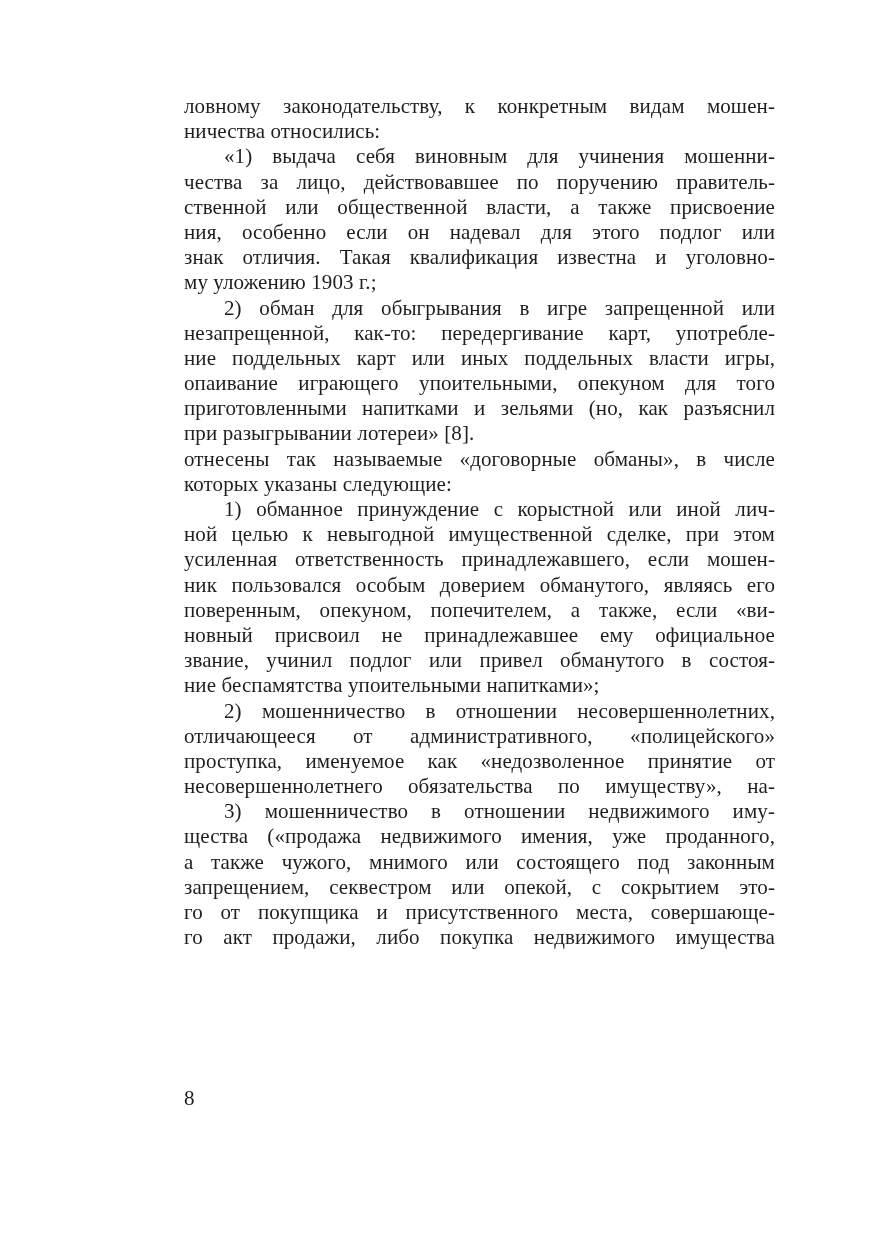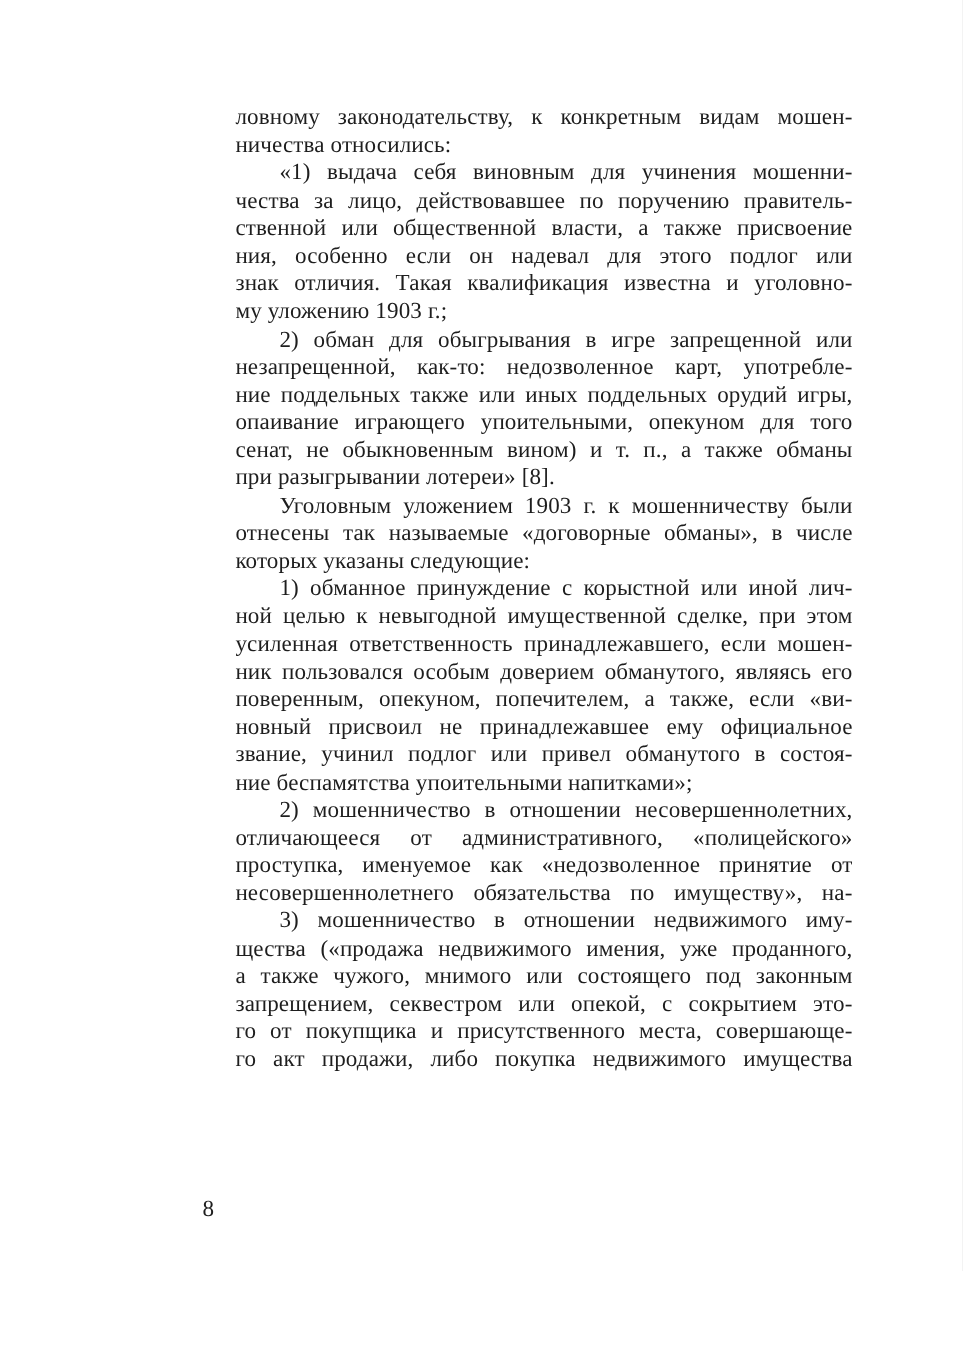"ловному законодательству, к конкретным" .line { margin-left: 30px -> none }
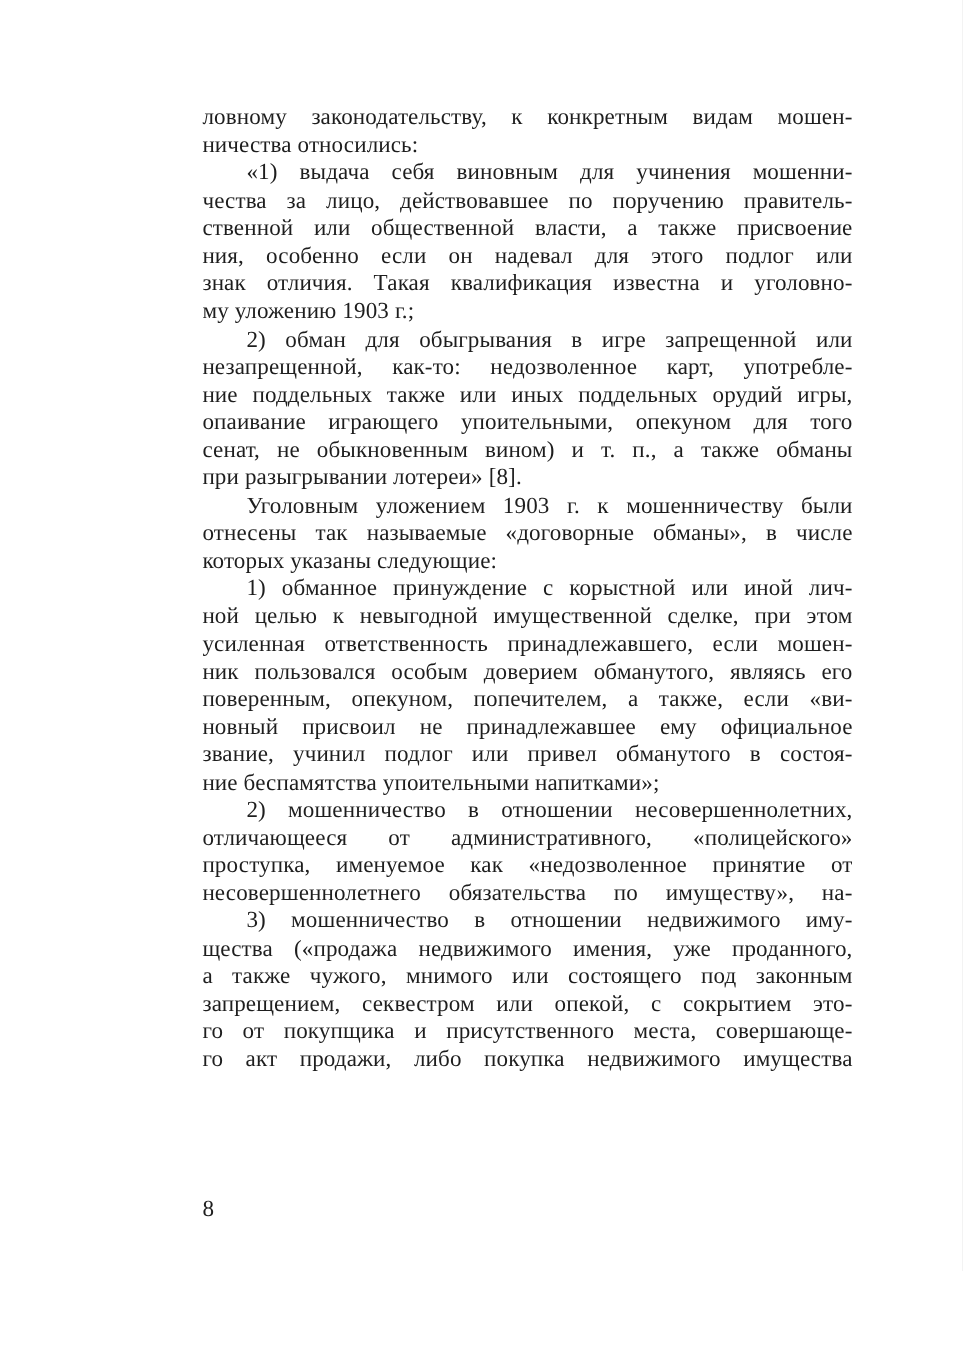"незапрещенной, как-то: недозволенное" div.line { text: недозволенное -> передергивание }
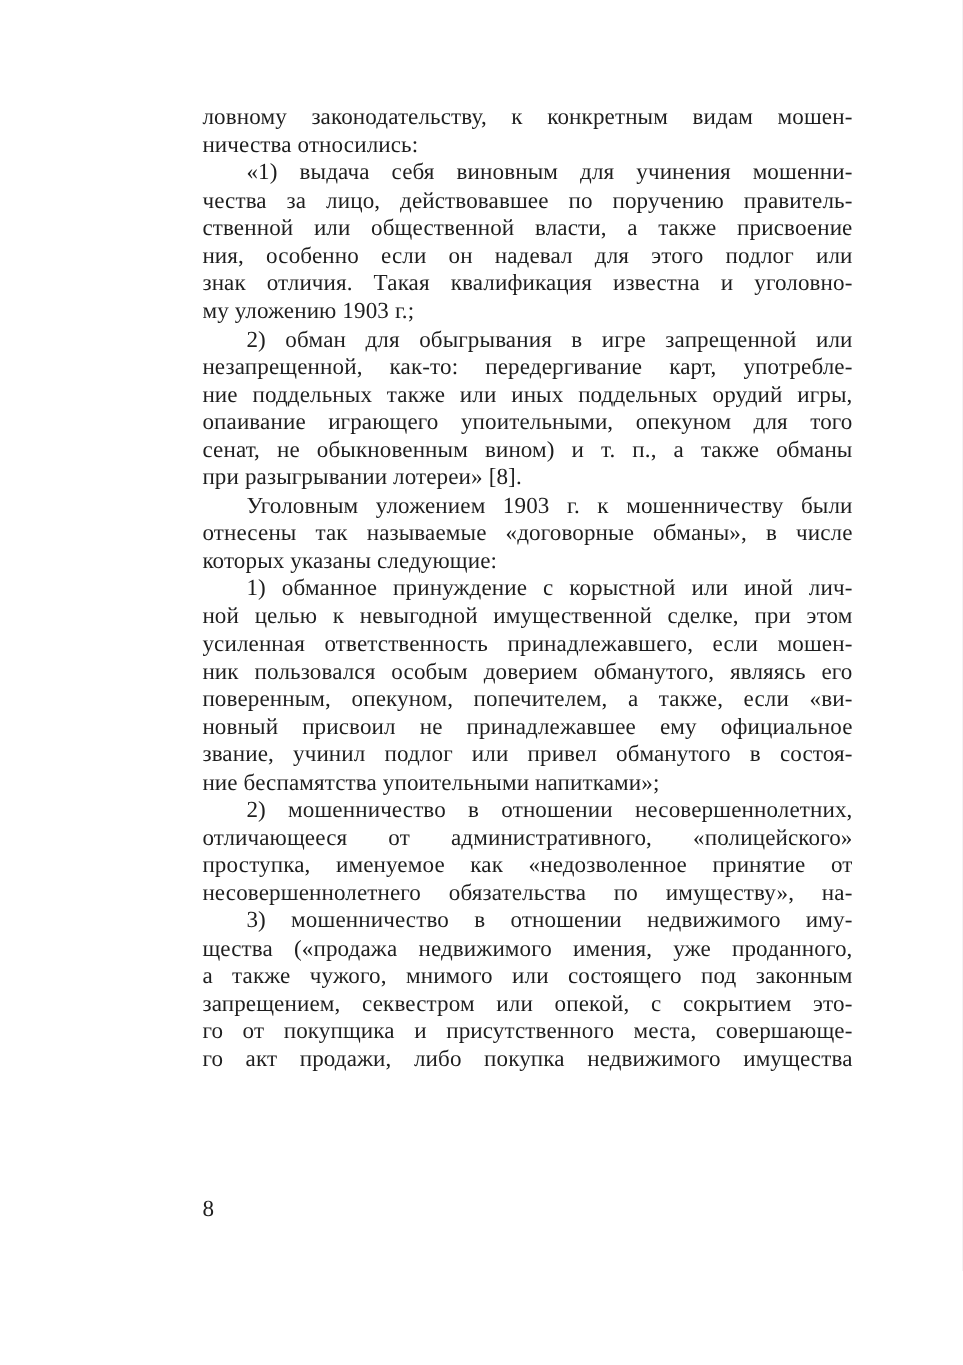"ние поддельных также или иных" div.line { text: также или иных поддельных орудий -> карт или иных поддельных власти }
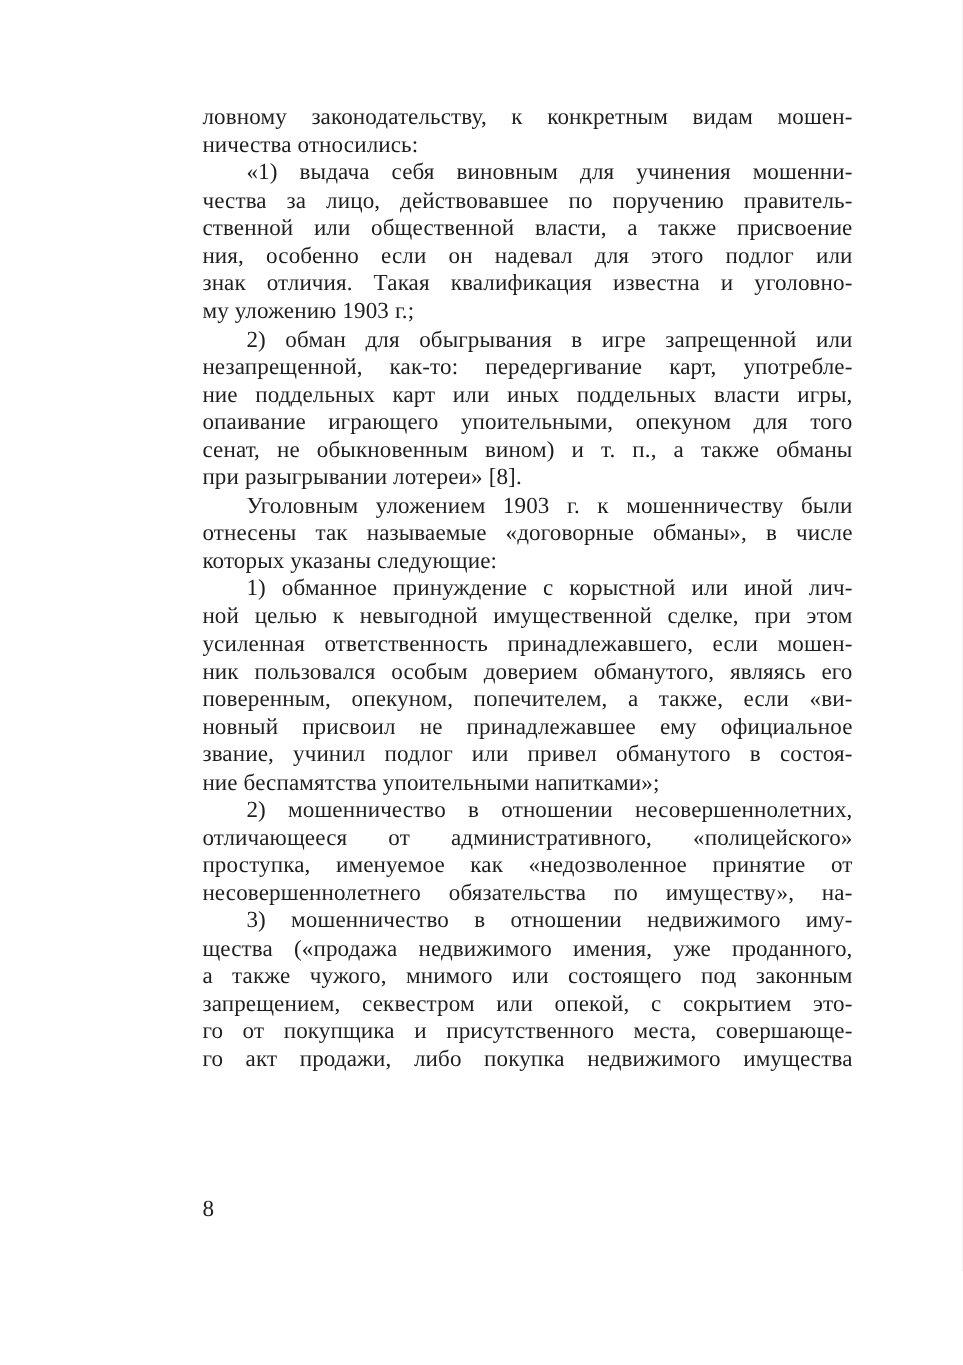"приготовленными напитками и зельями (но," div.line { html: none -> <div>приготовленными напитками и зельями (но, как разъяснил</div> }
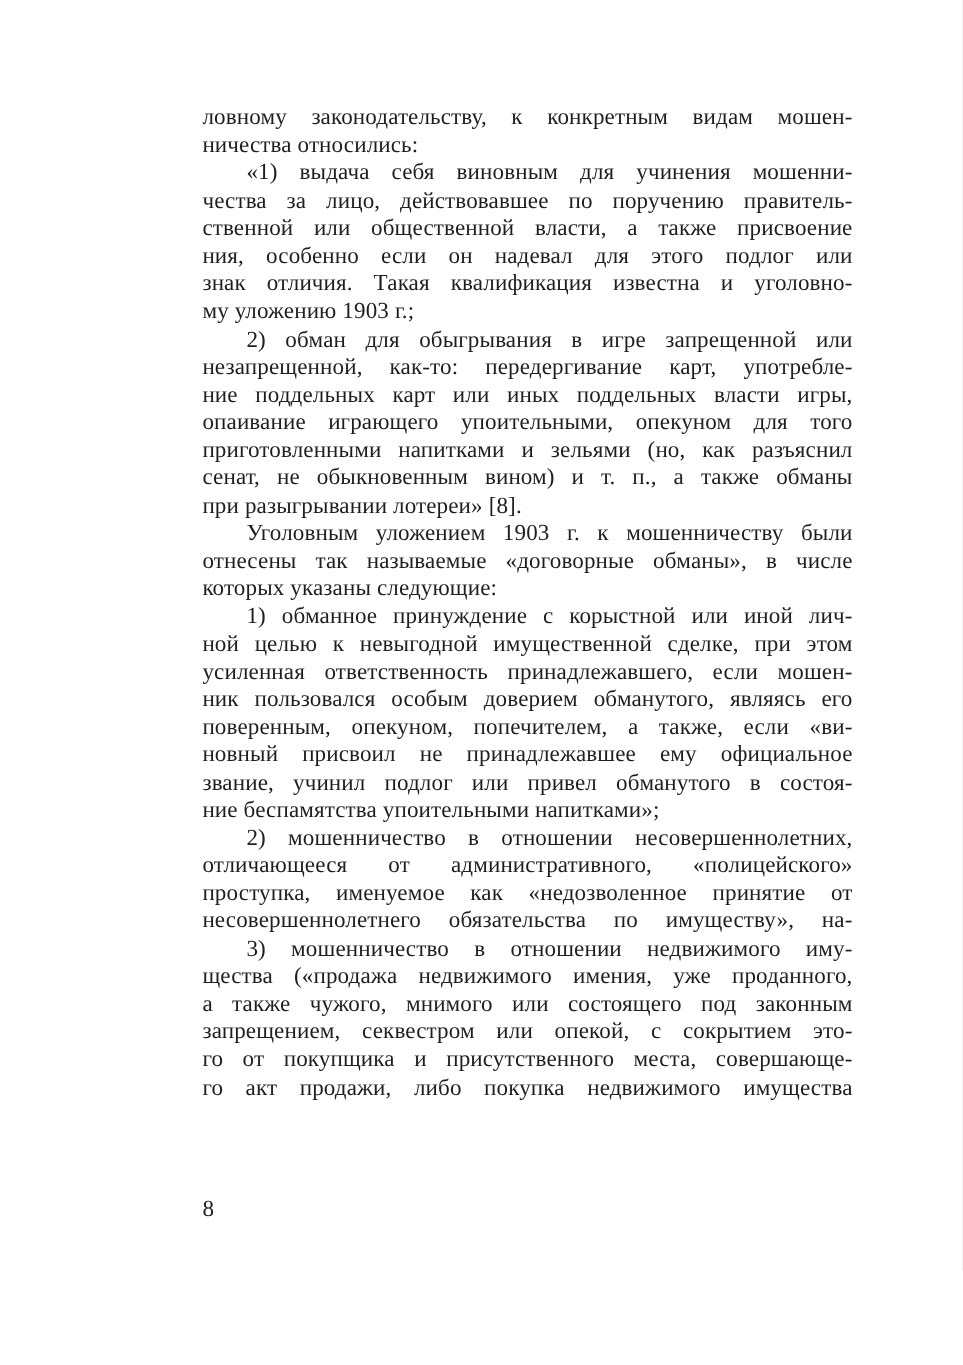"сенат, не обыкновенным вином) и" div.line { html: <div>сенат, не обыкновенным вином) и т. п., а также обманы</div> -> none }
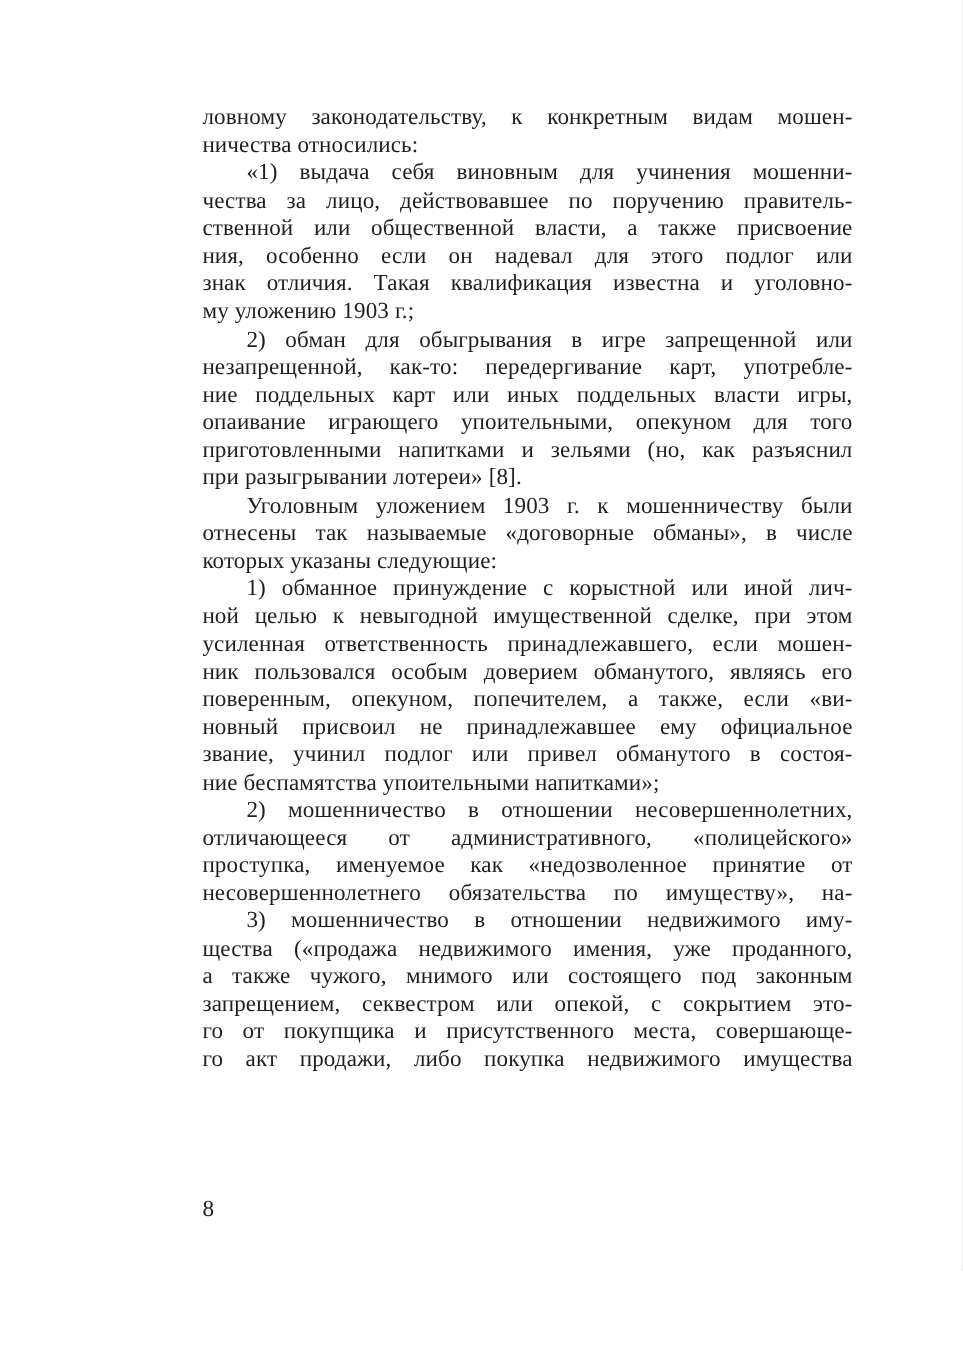"Уголовным уложением 1903 г. к" div.line { html: <div>Уголовным уложением 1903 г. к мошенничеству были</div> -> none }
